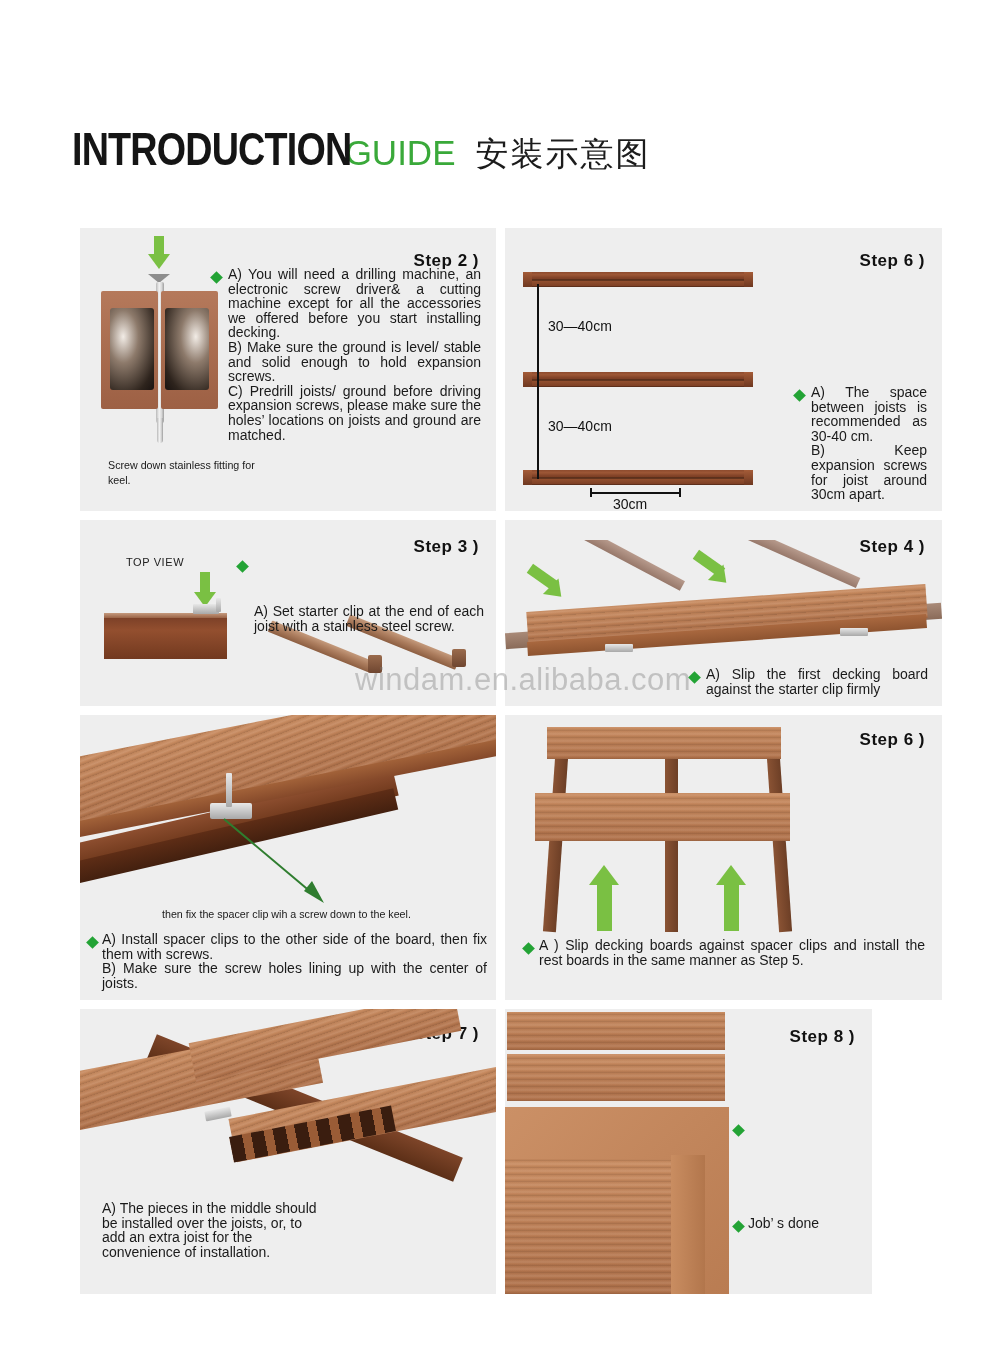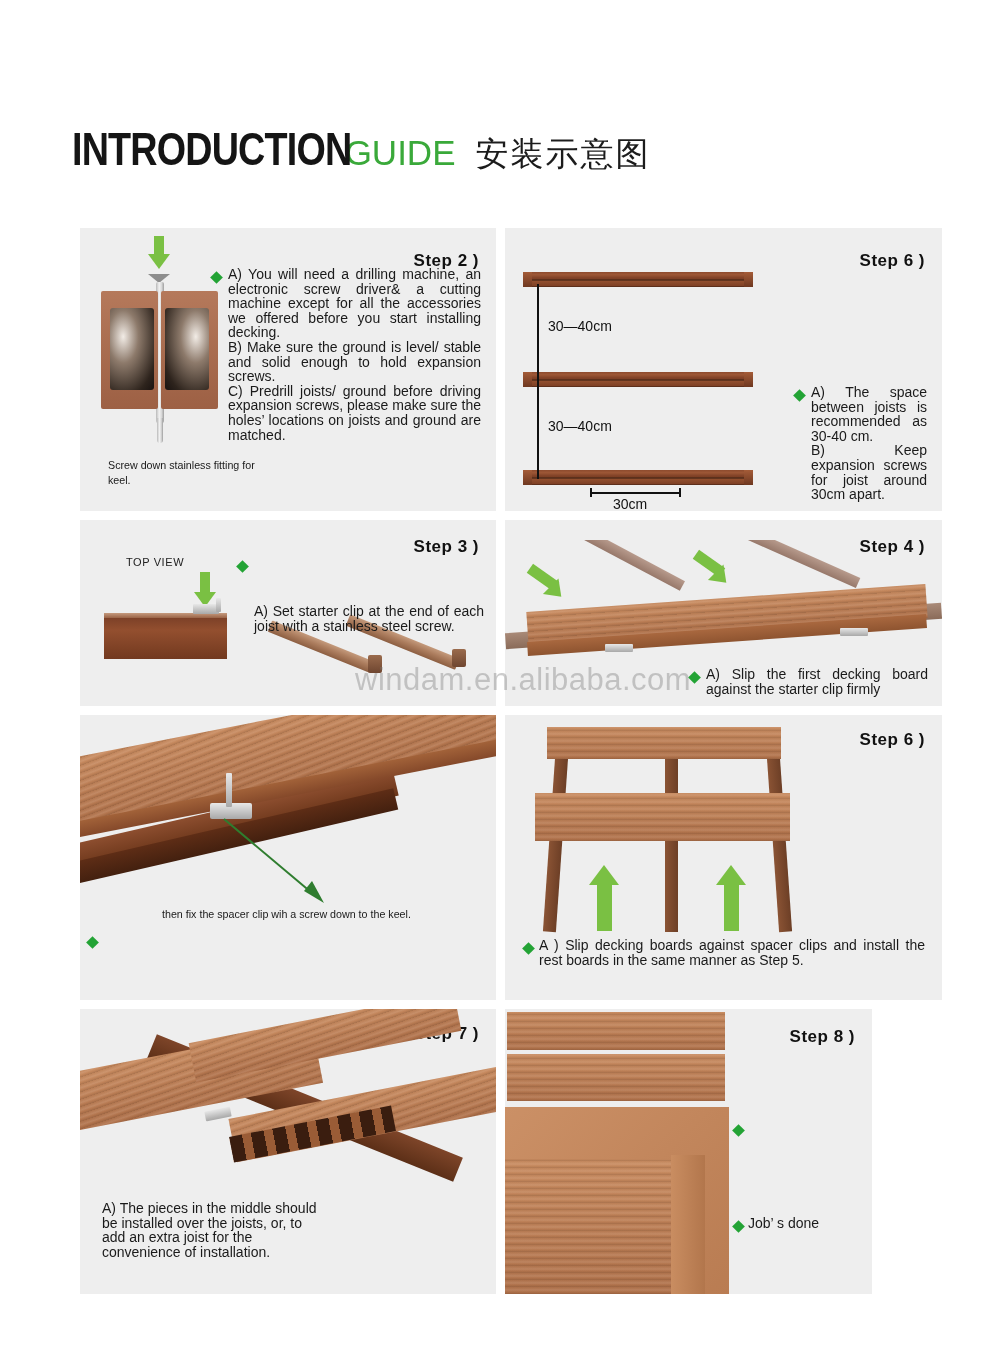"A) Install spacer clips to" div.body-text { html: none -> <div>A) Install spacer clips to the other side of the board, then fix them with screws. B) Make sure the screw holes lining up with the center of joists.</div> }
